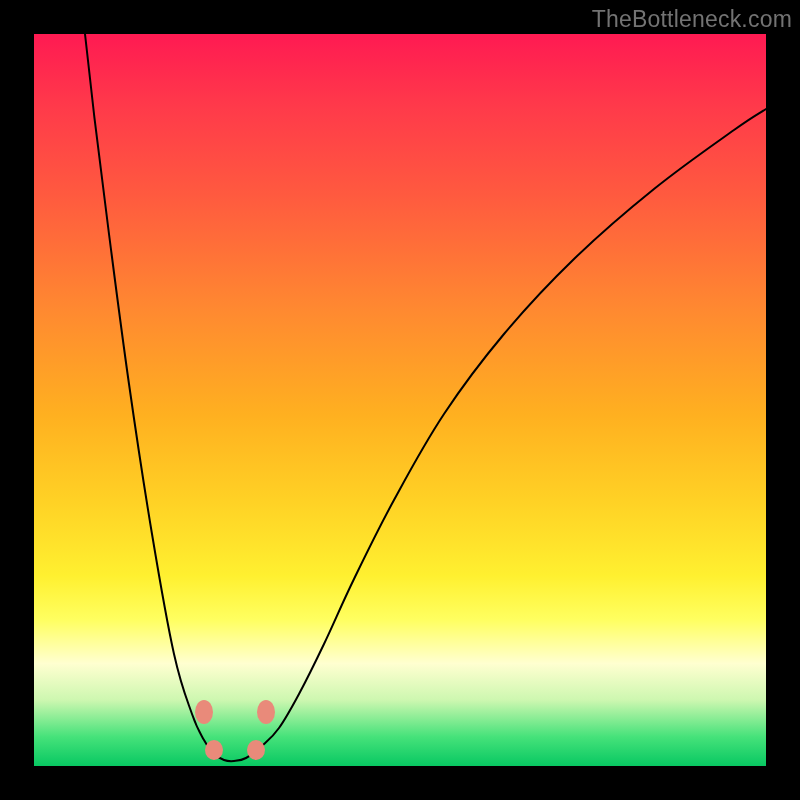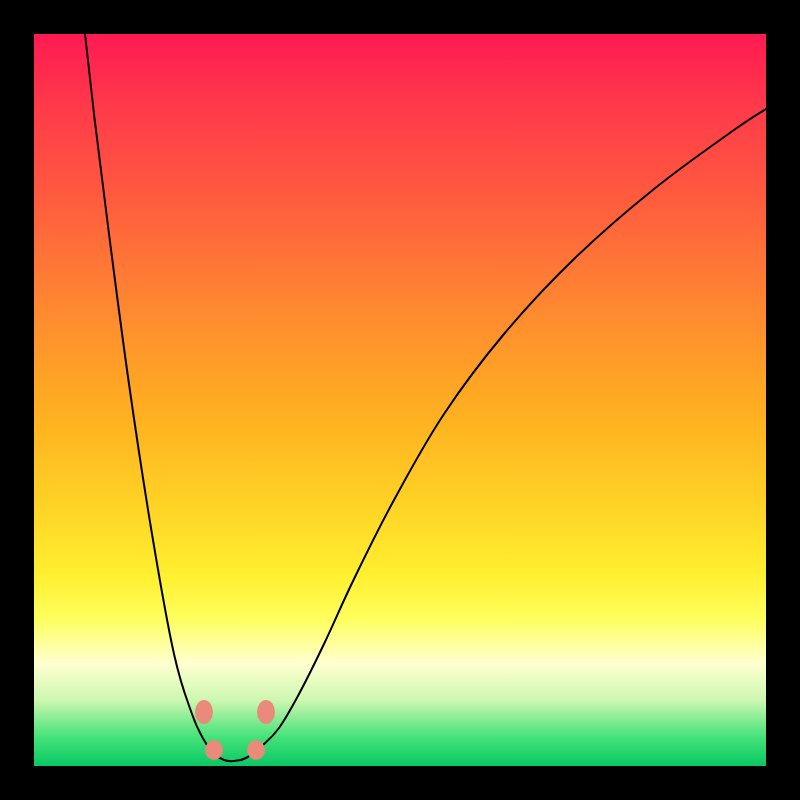"TheBottleneck.com" div.watermark { html: none -> <div>TheBottleneck.com</div> }
